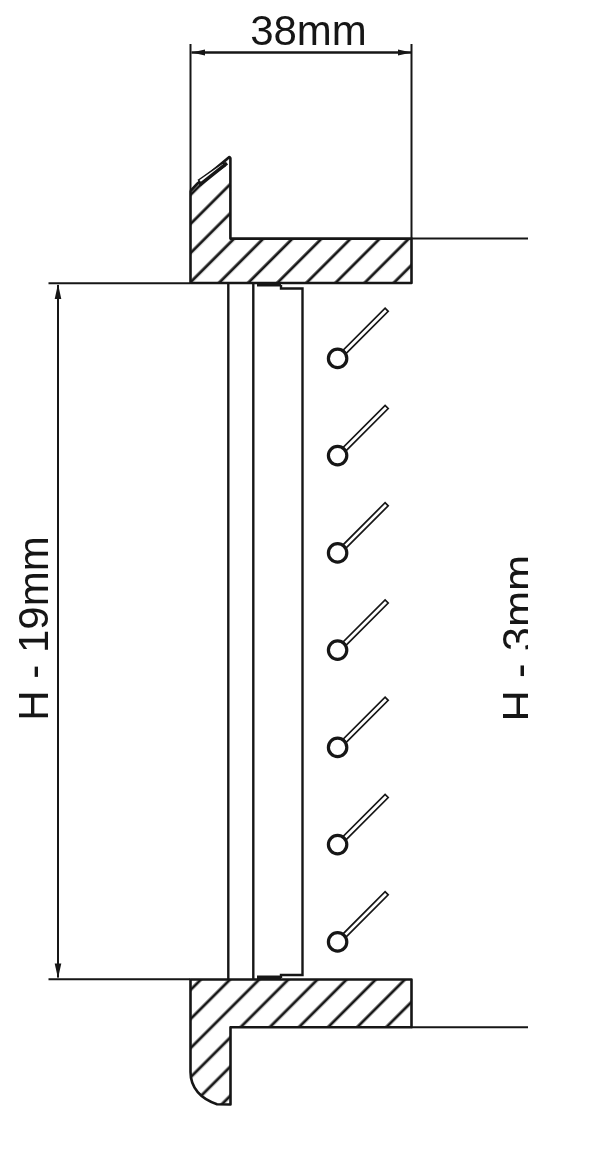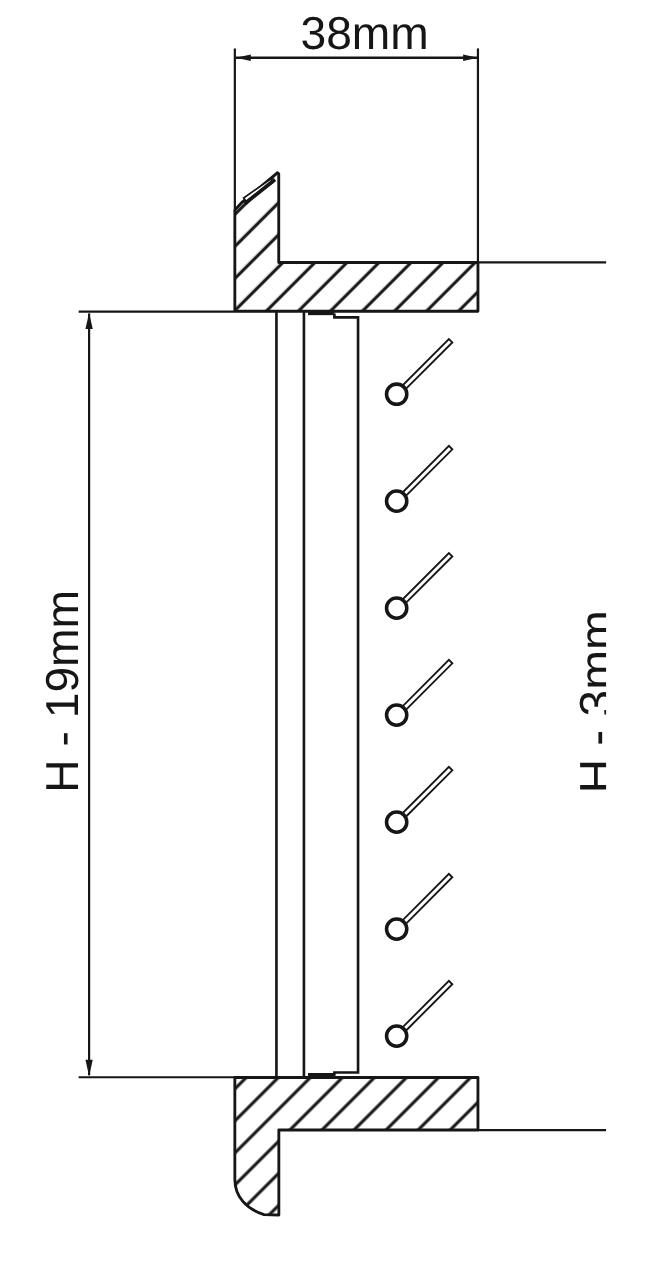"38mm" .page { padding-left: 23px -> none }
